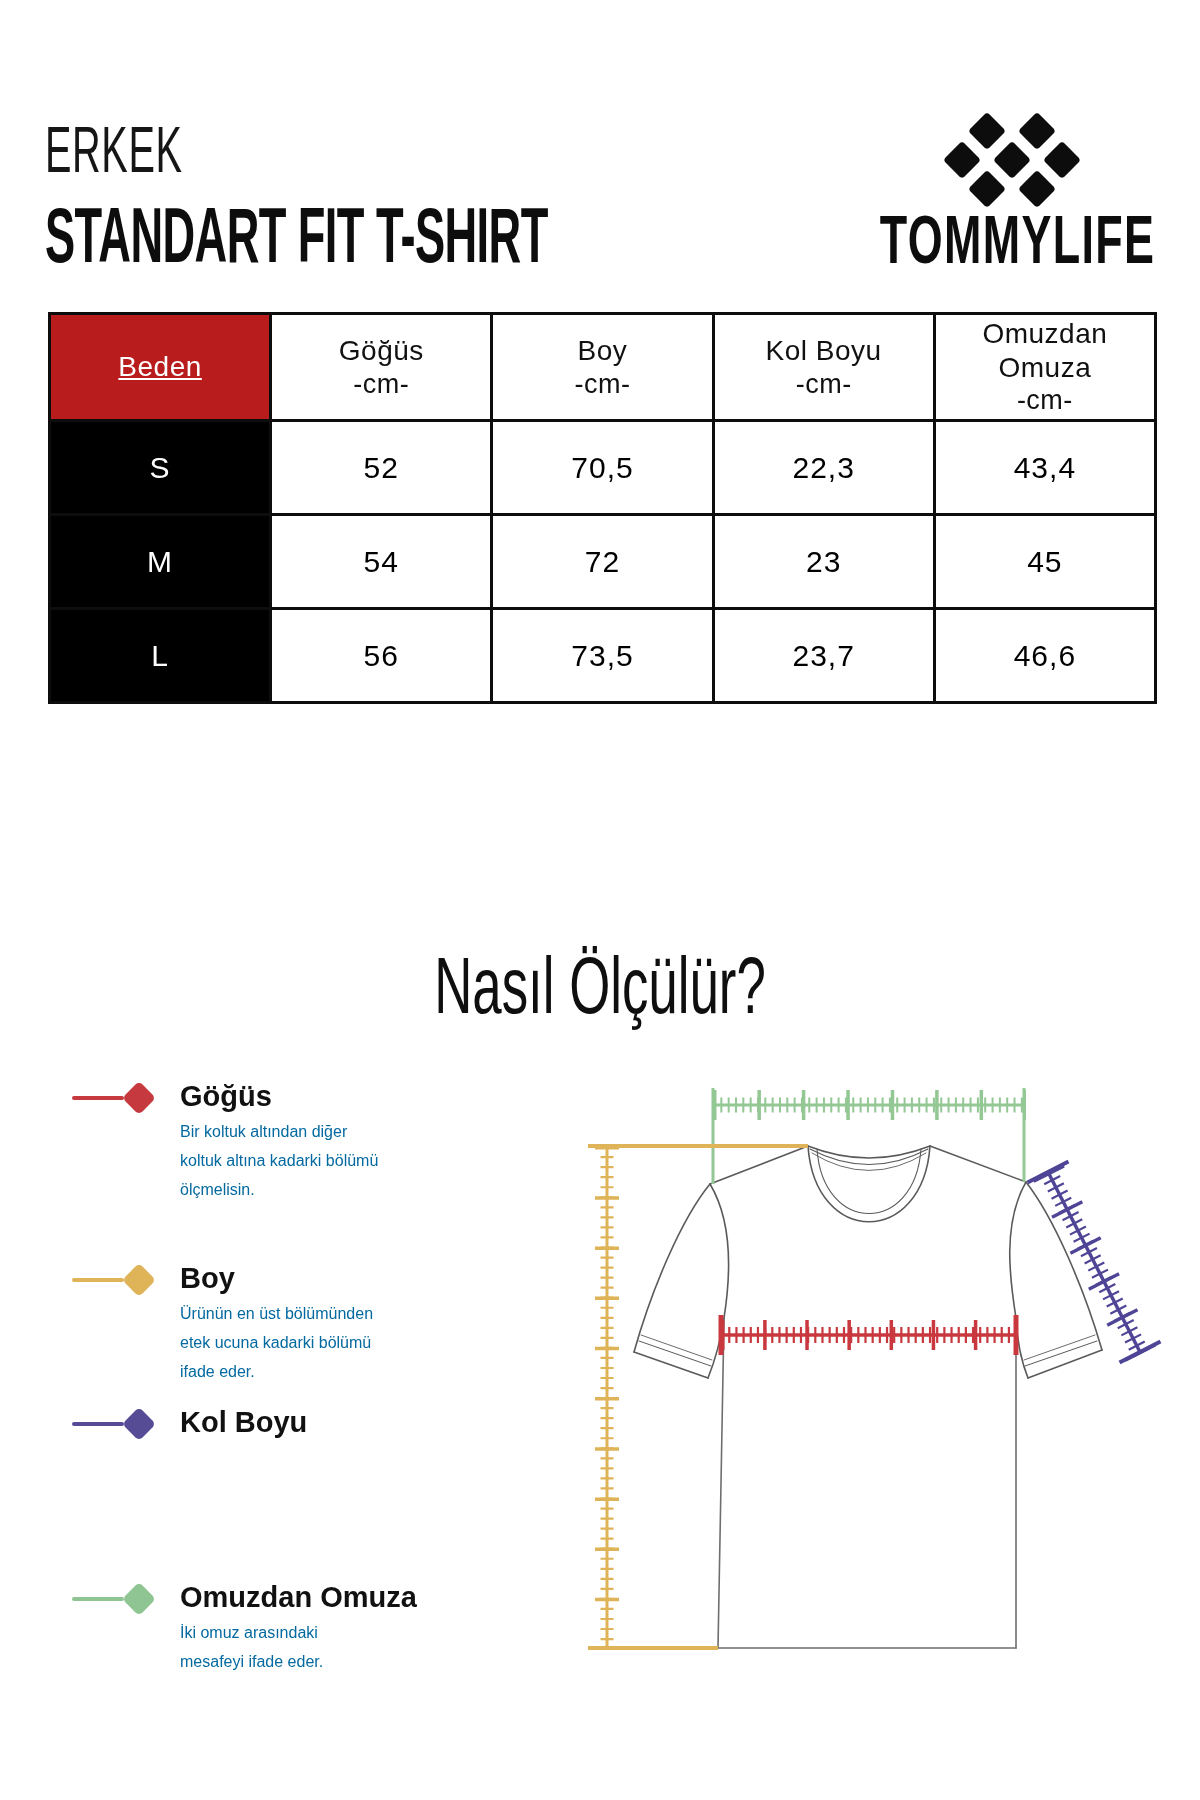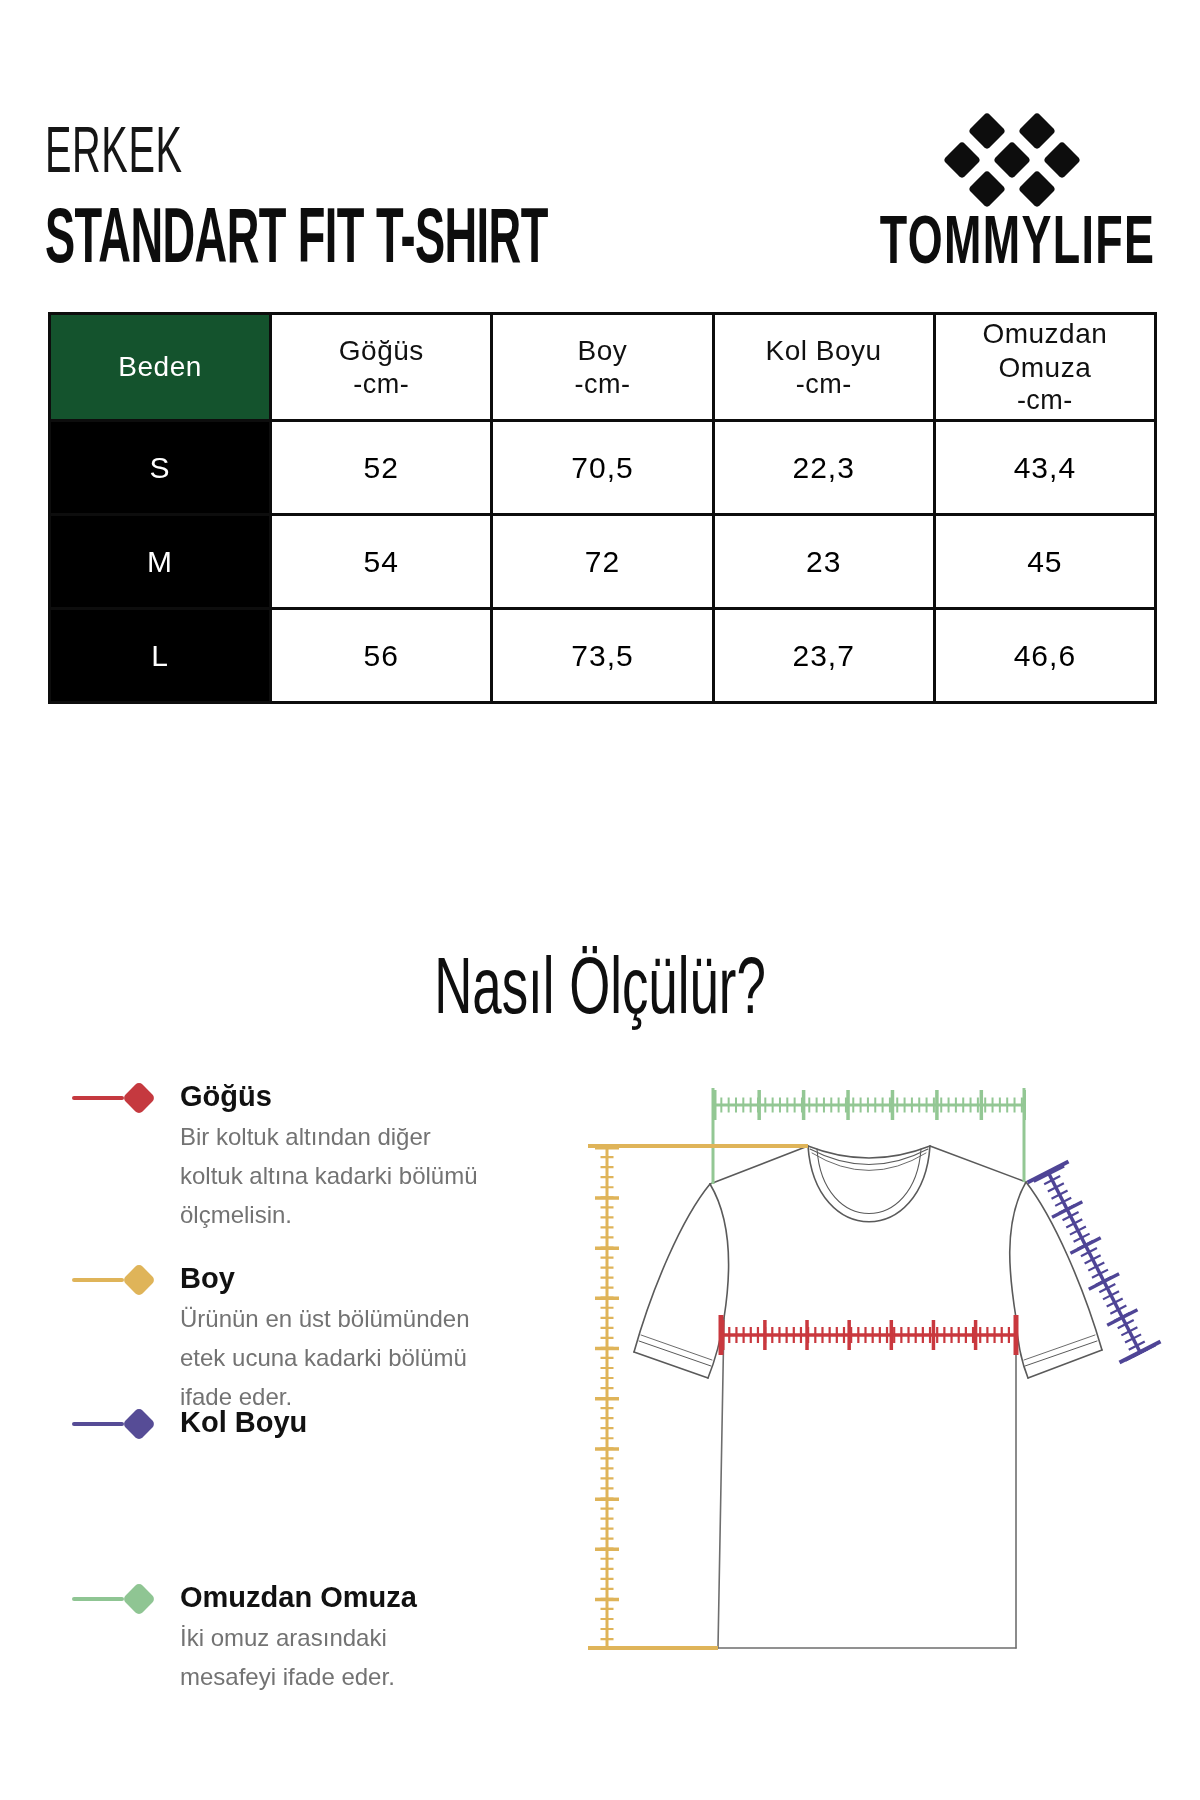"Beden" th.size-col { background: #14532d -> #b91c1c; text-decoration: none -> underline }
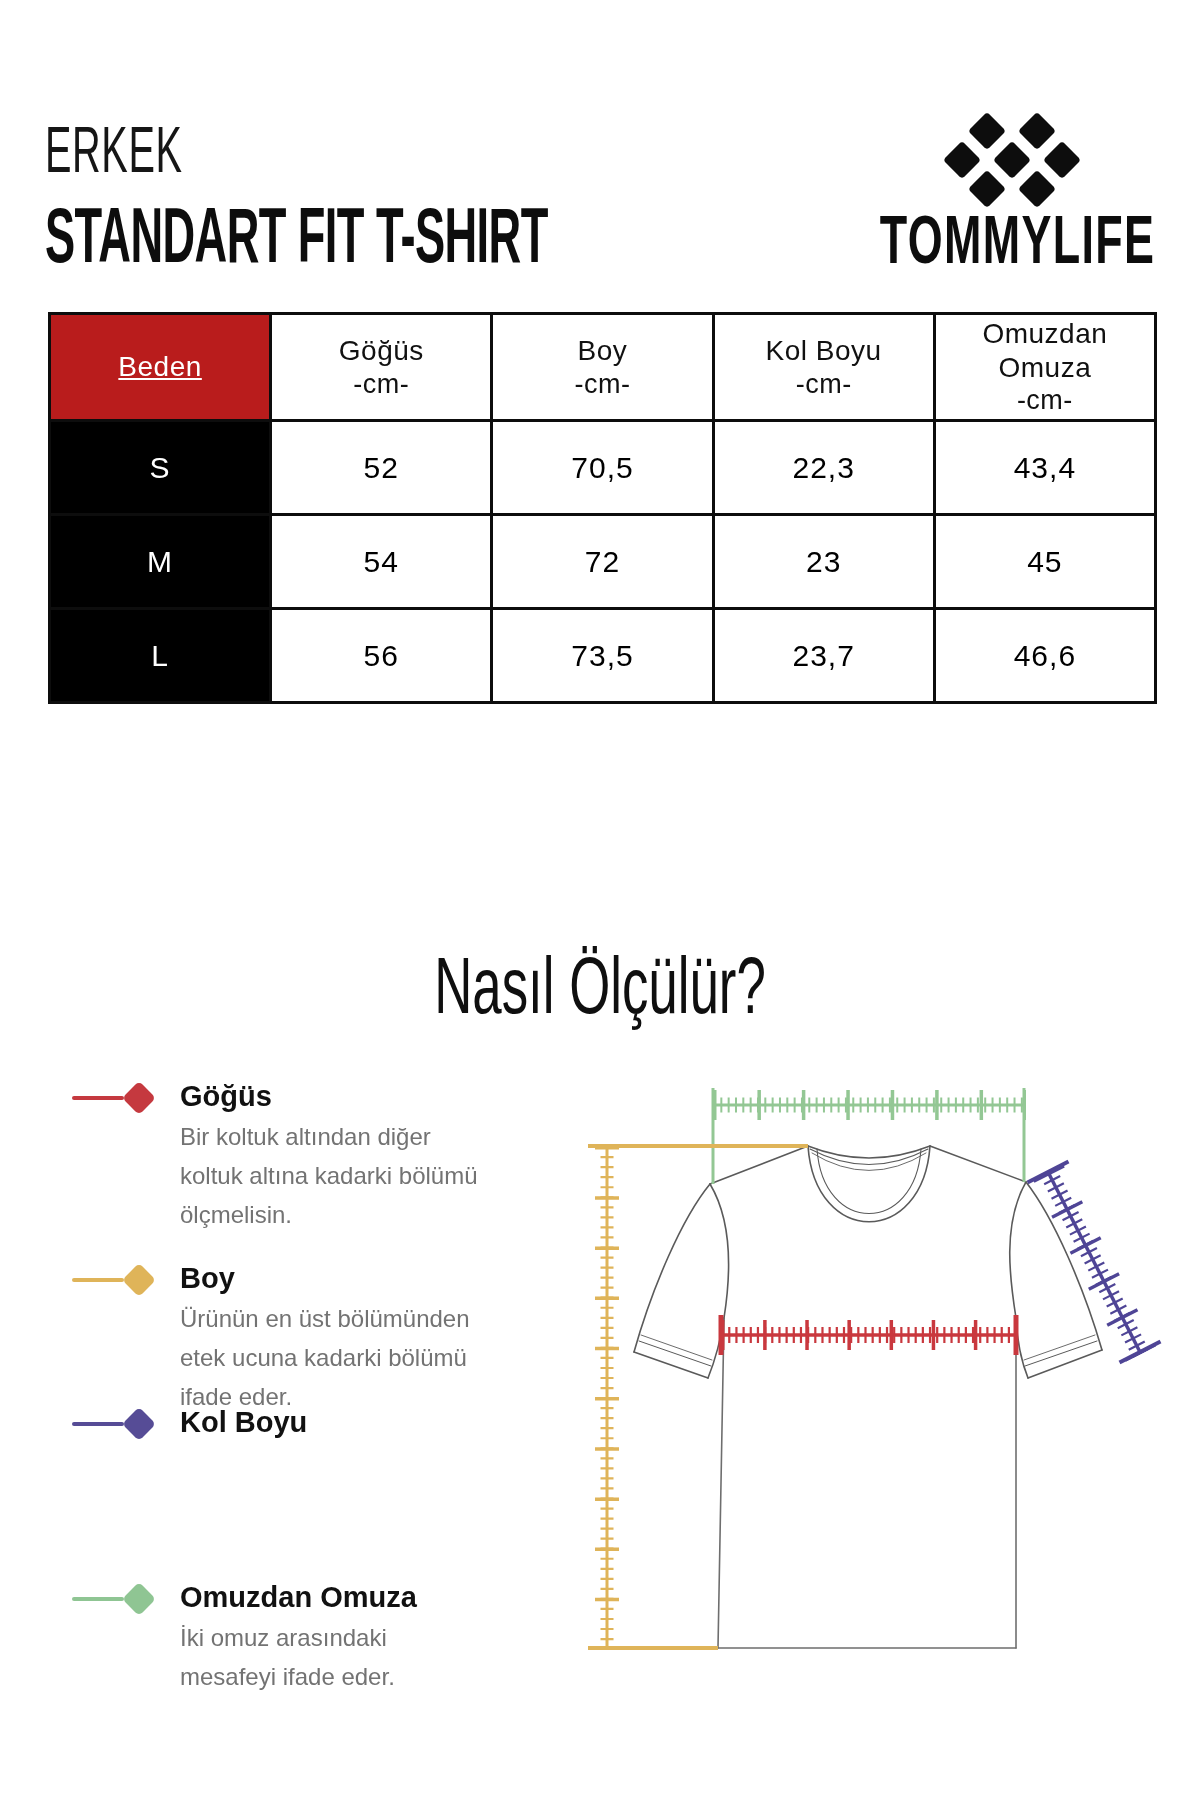"Bir koltuk altından diğer" .legend-desc { color: #737373 -> #0369a1; font-size: 24px -> 16px; line-height: 39px -> 29px }
